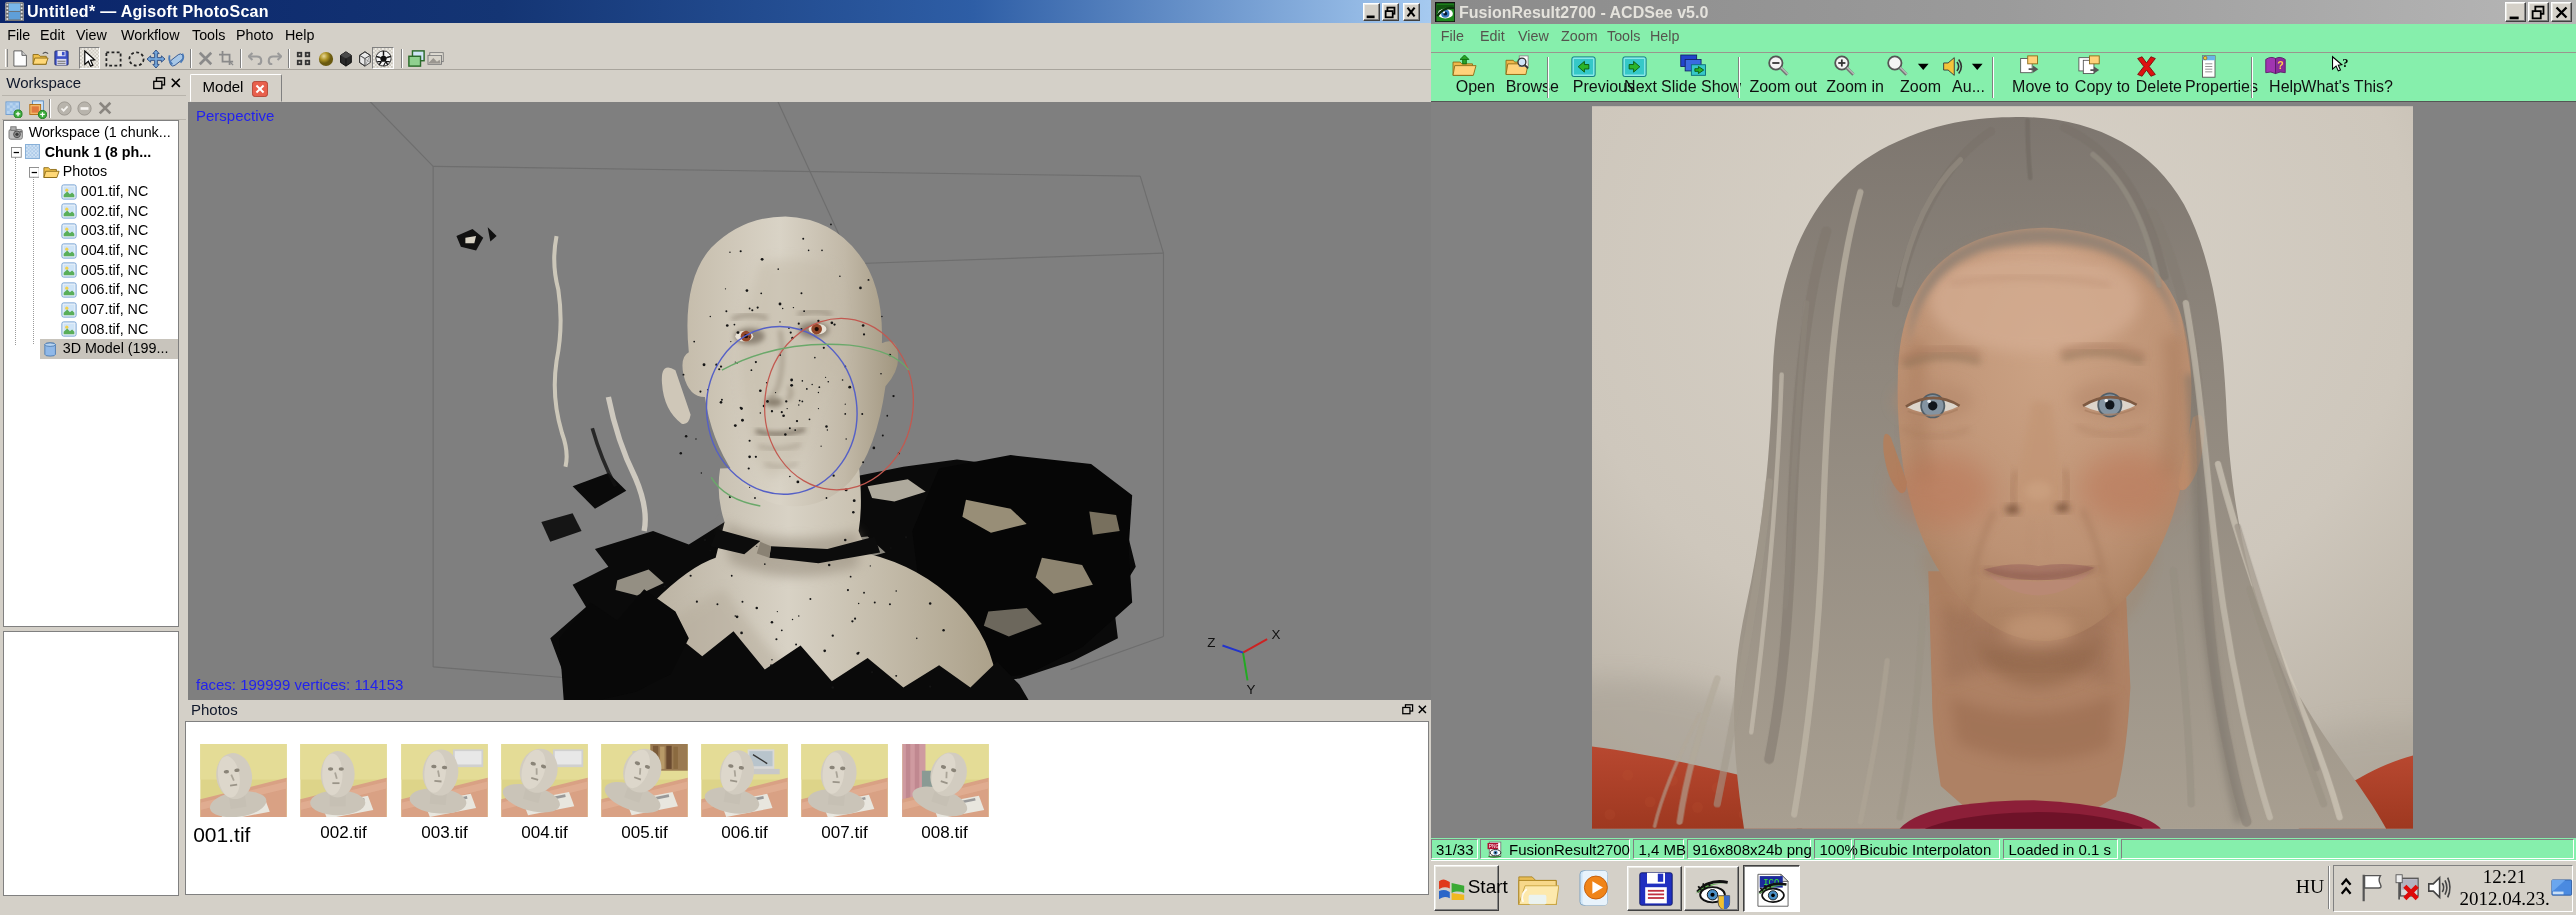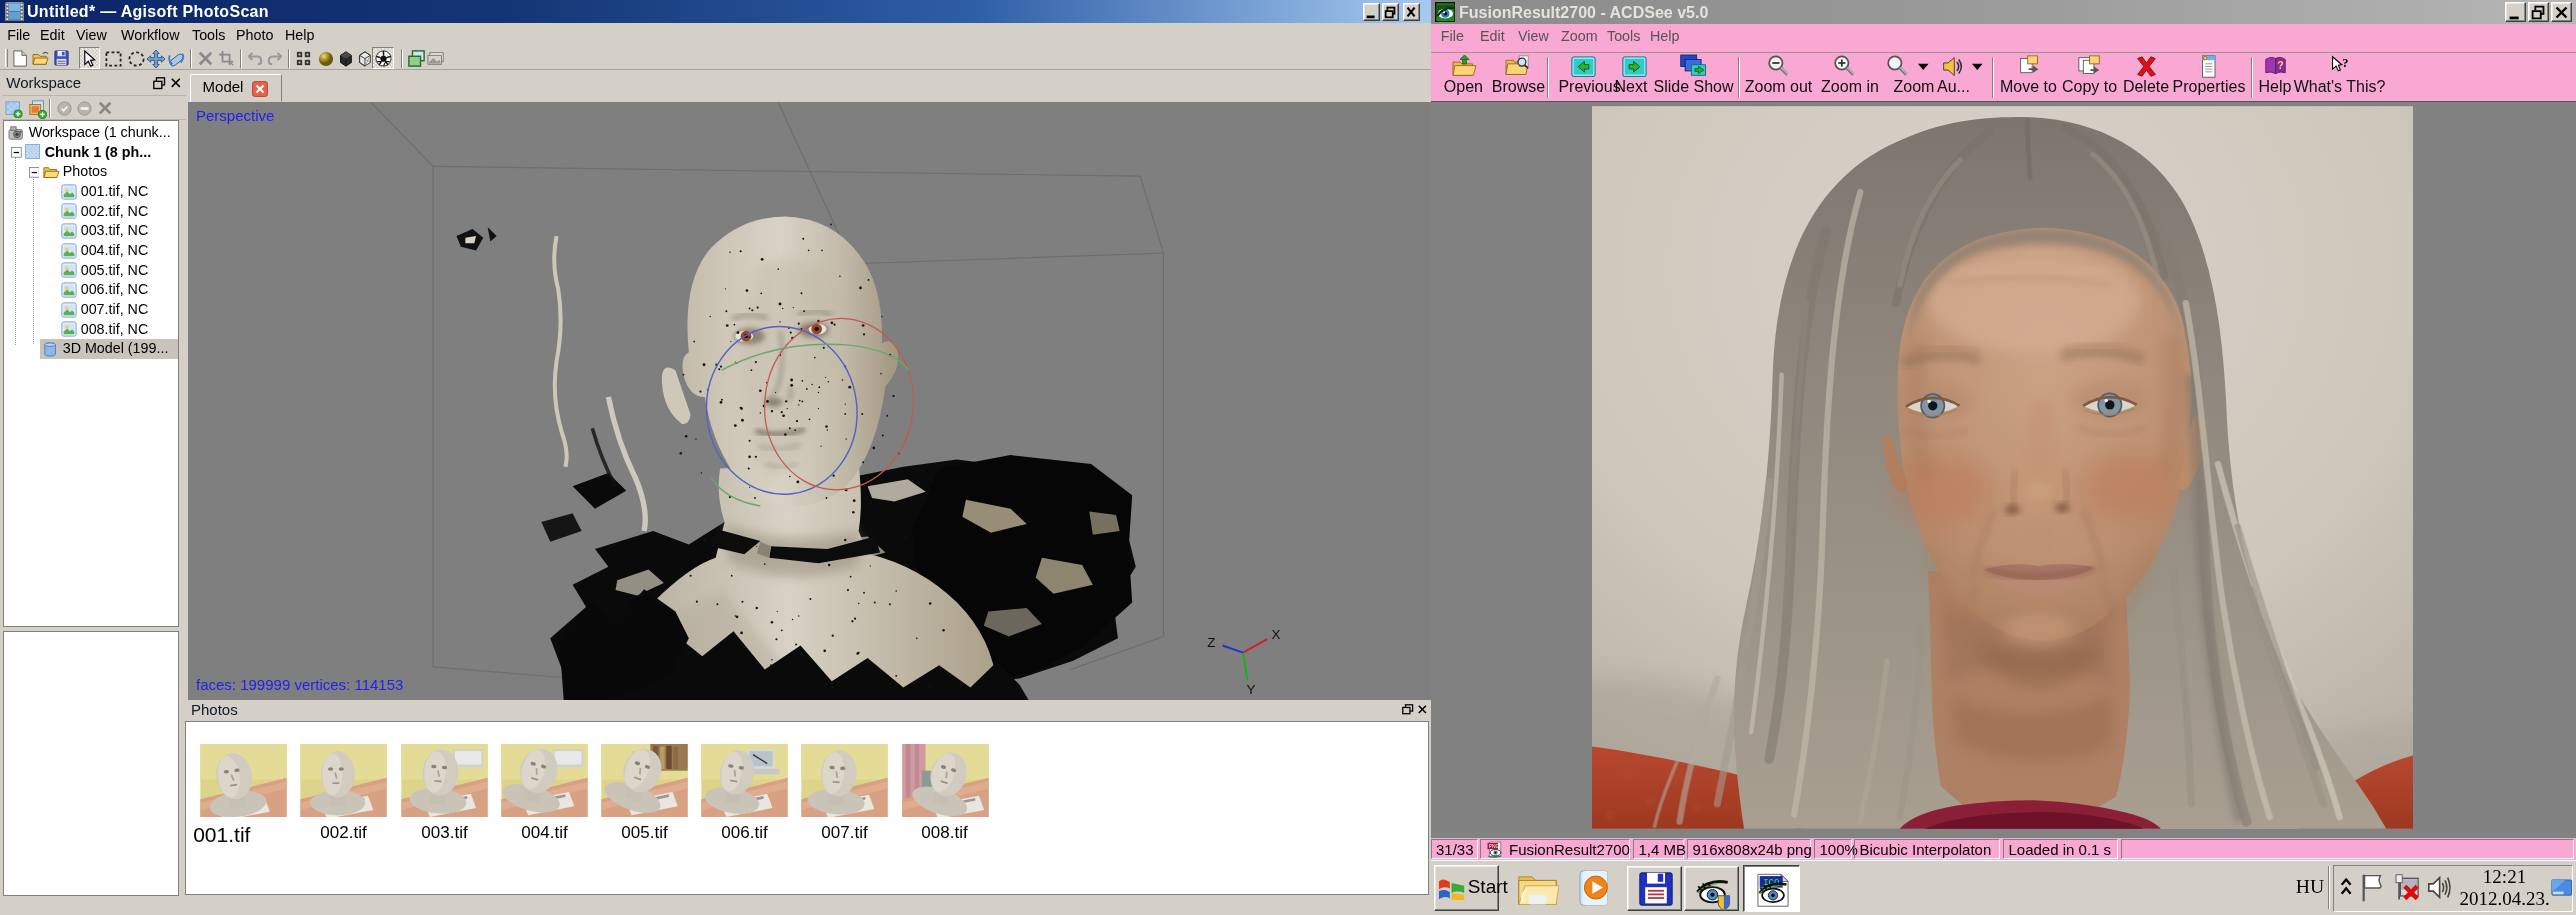"FusionResult2700 - ACDSee v5.0" #acd { background: #f9a8d4 -> #86efac }
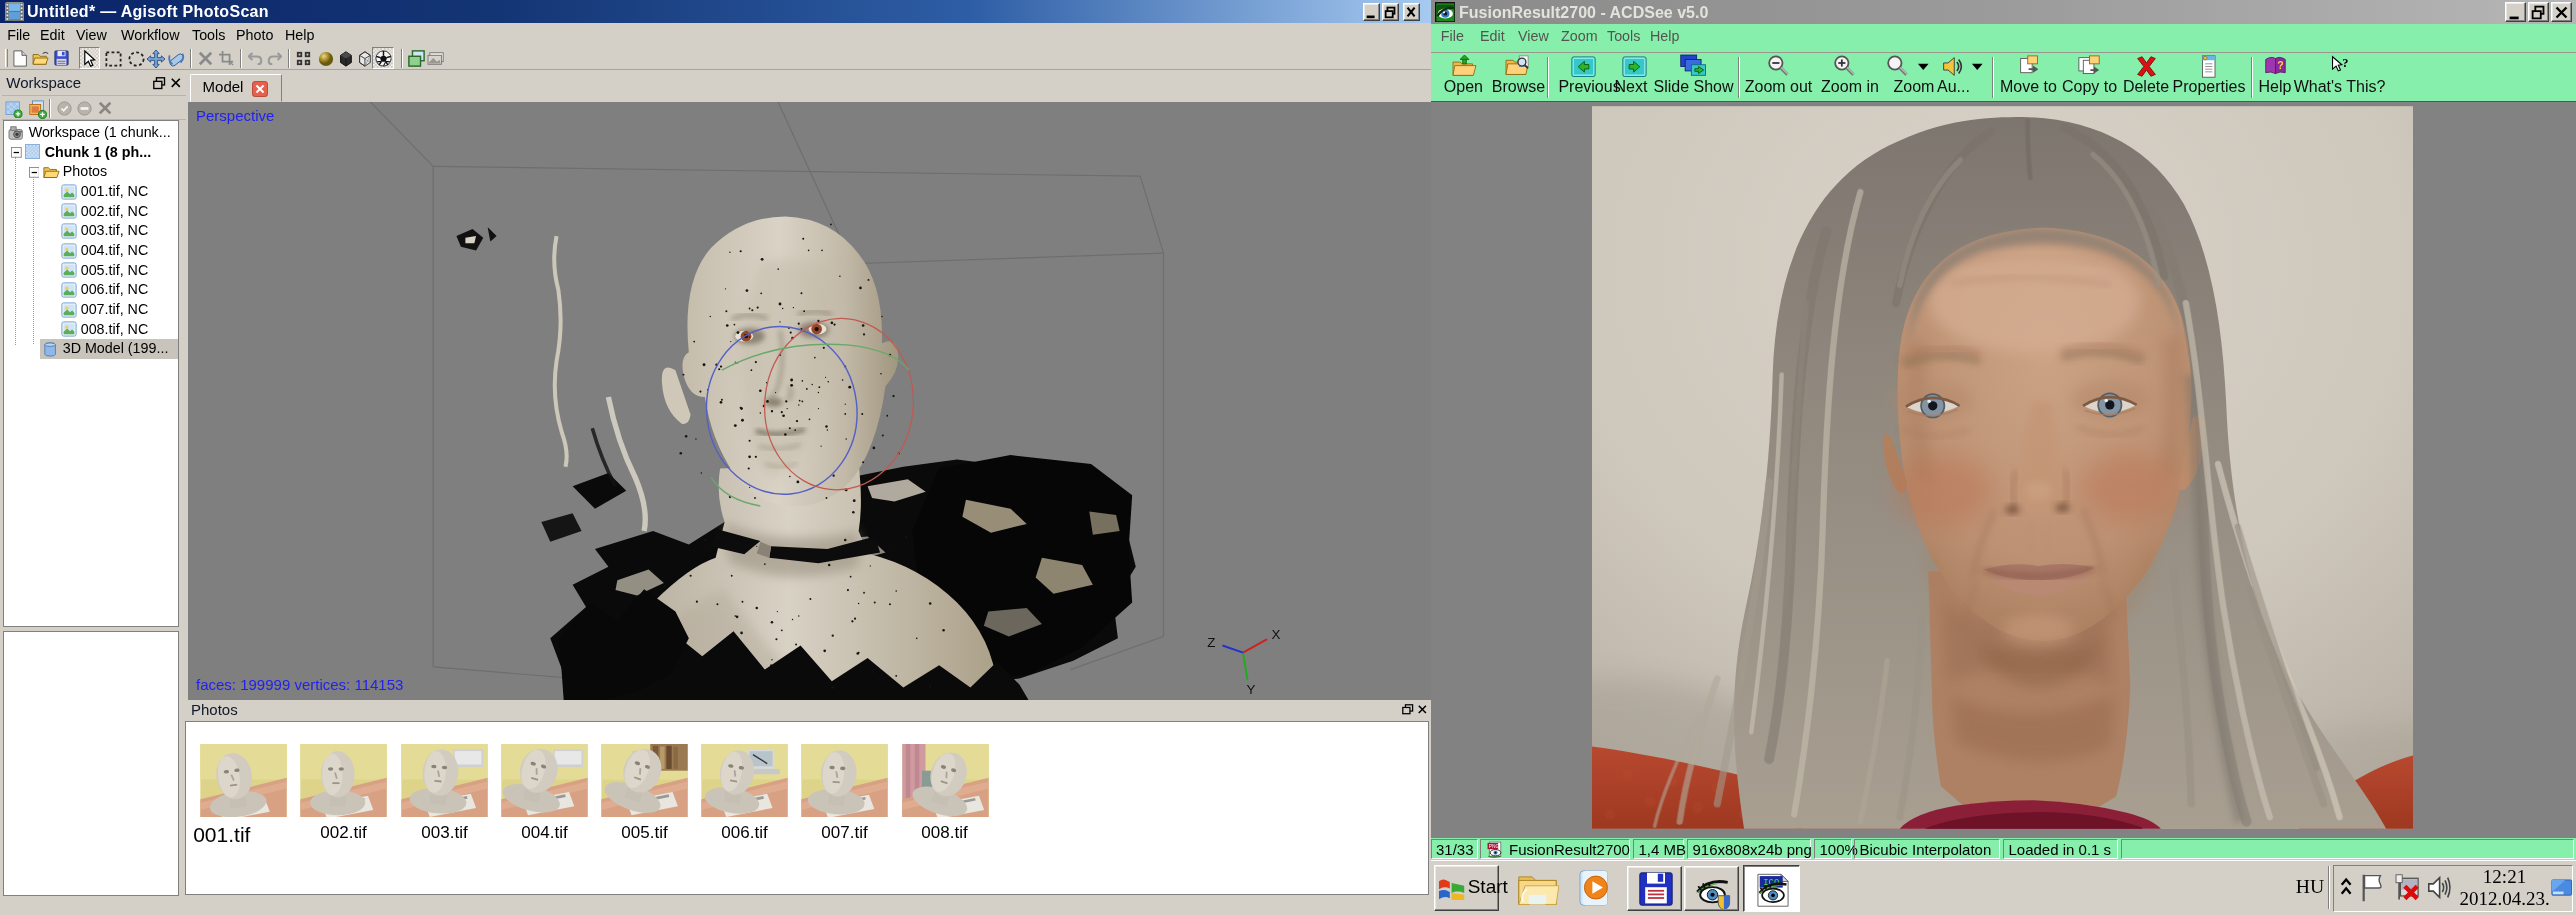"Open" .tlab { text-align: center -> right }
